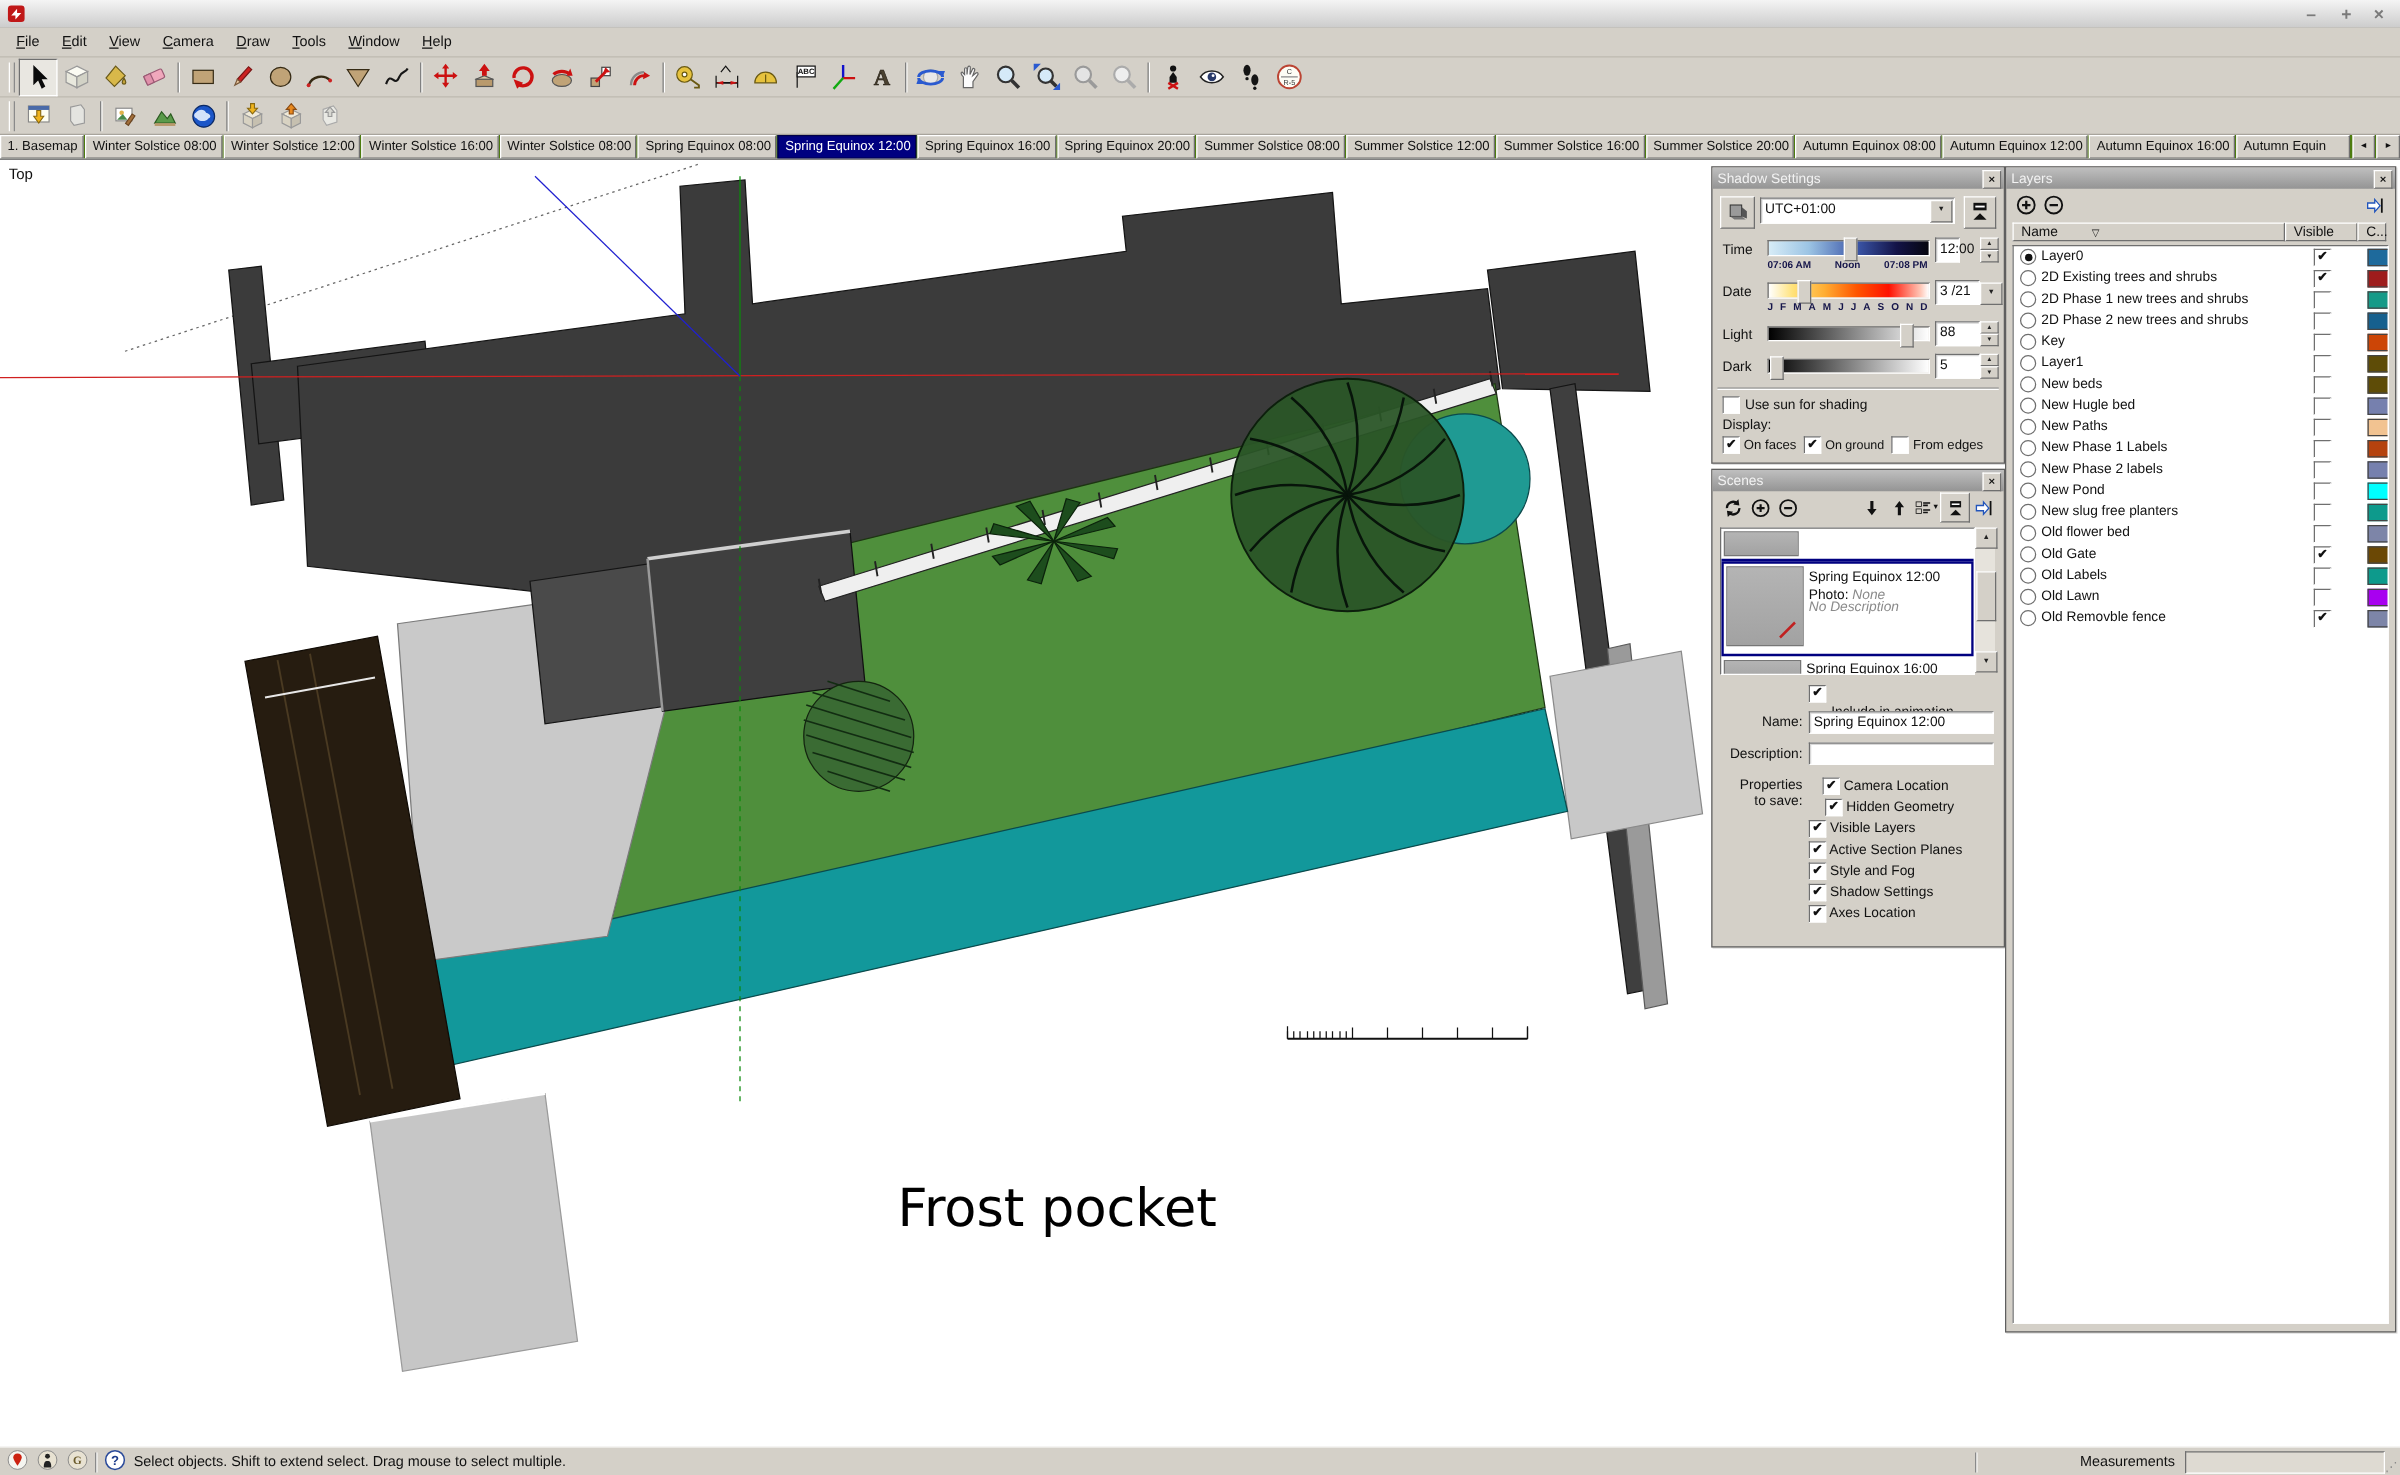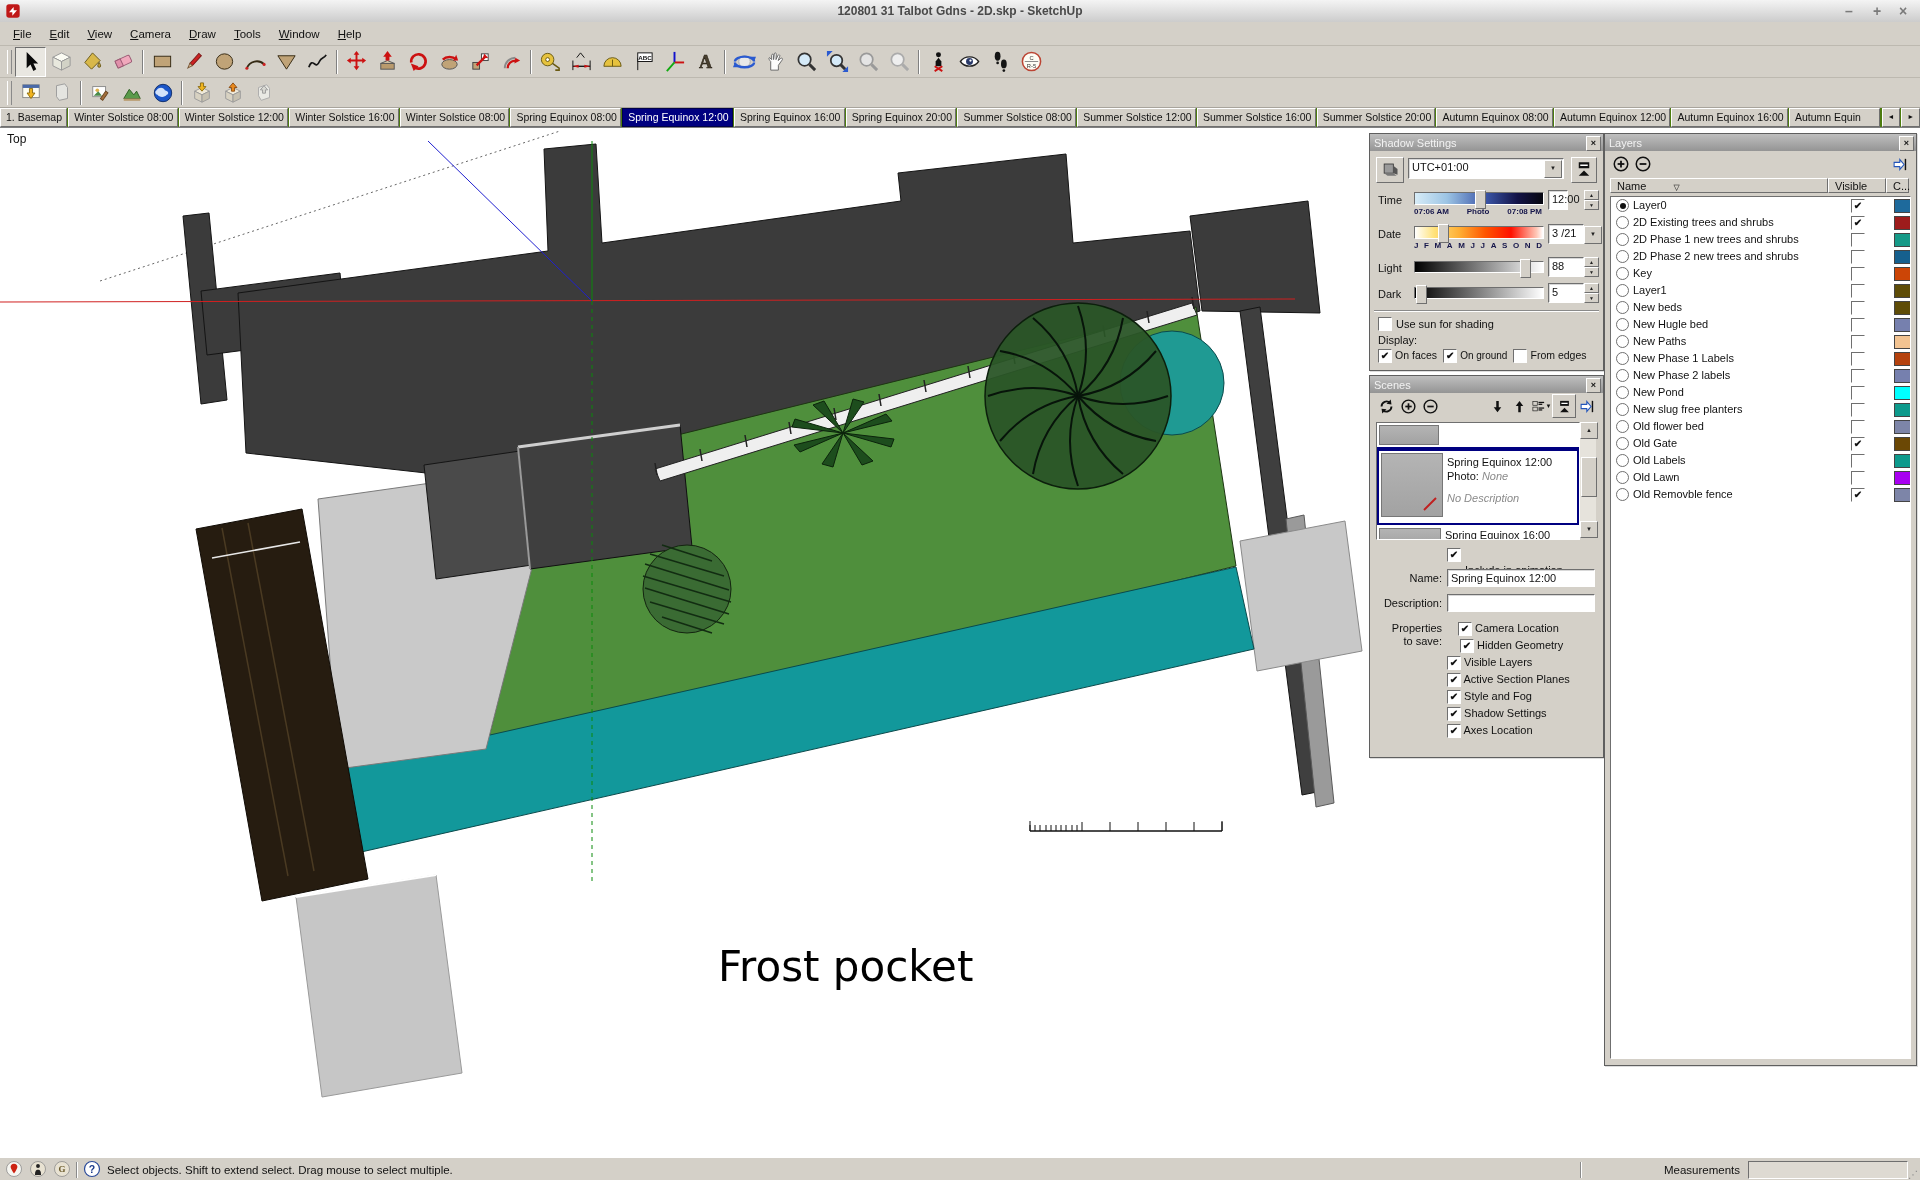"120801 31 Talbot Gdns -" div.title { html: <div>120801 31 Talbot Gdns - 2D.skp - SketchUp</div> -> none }
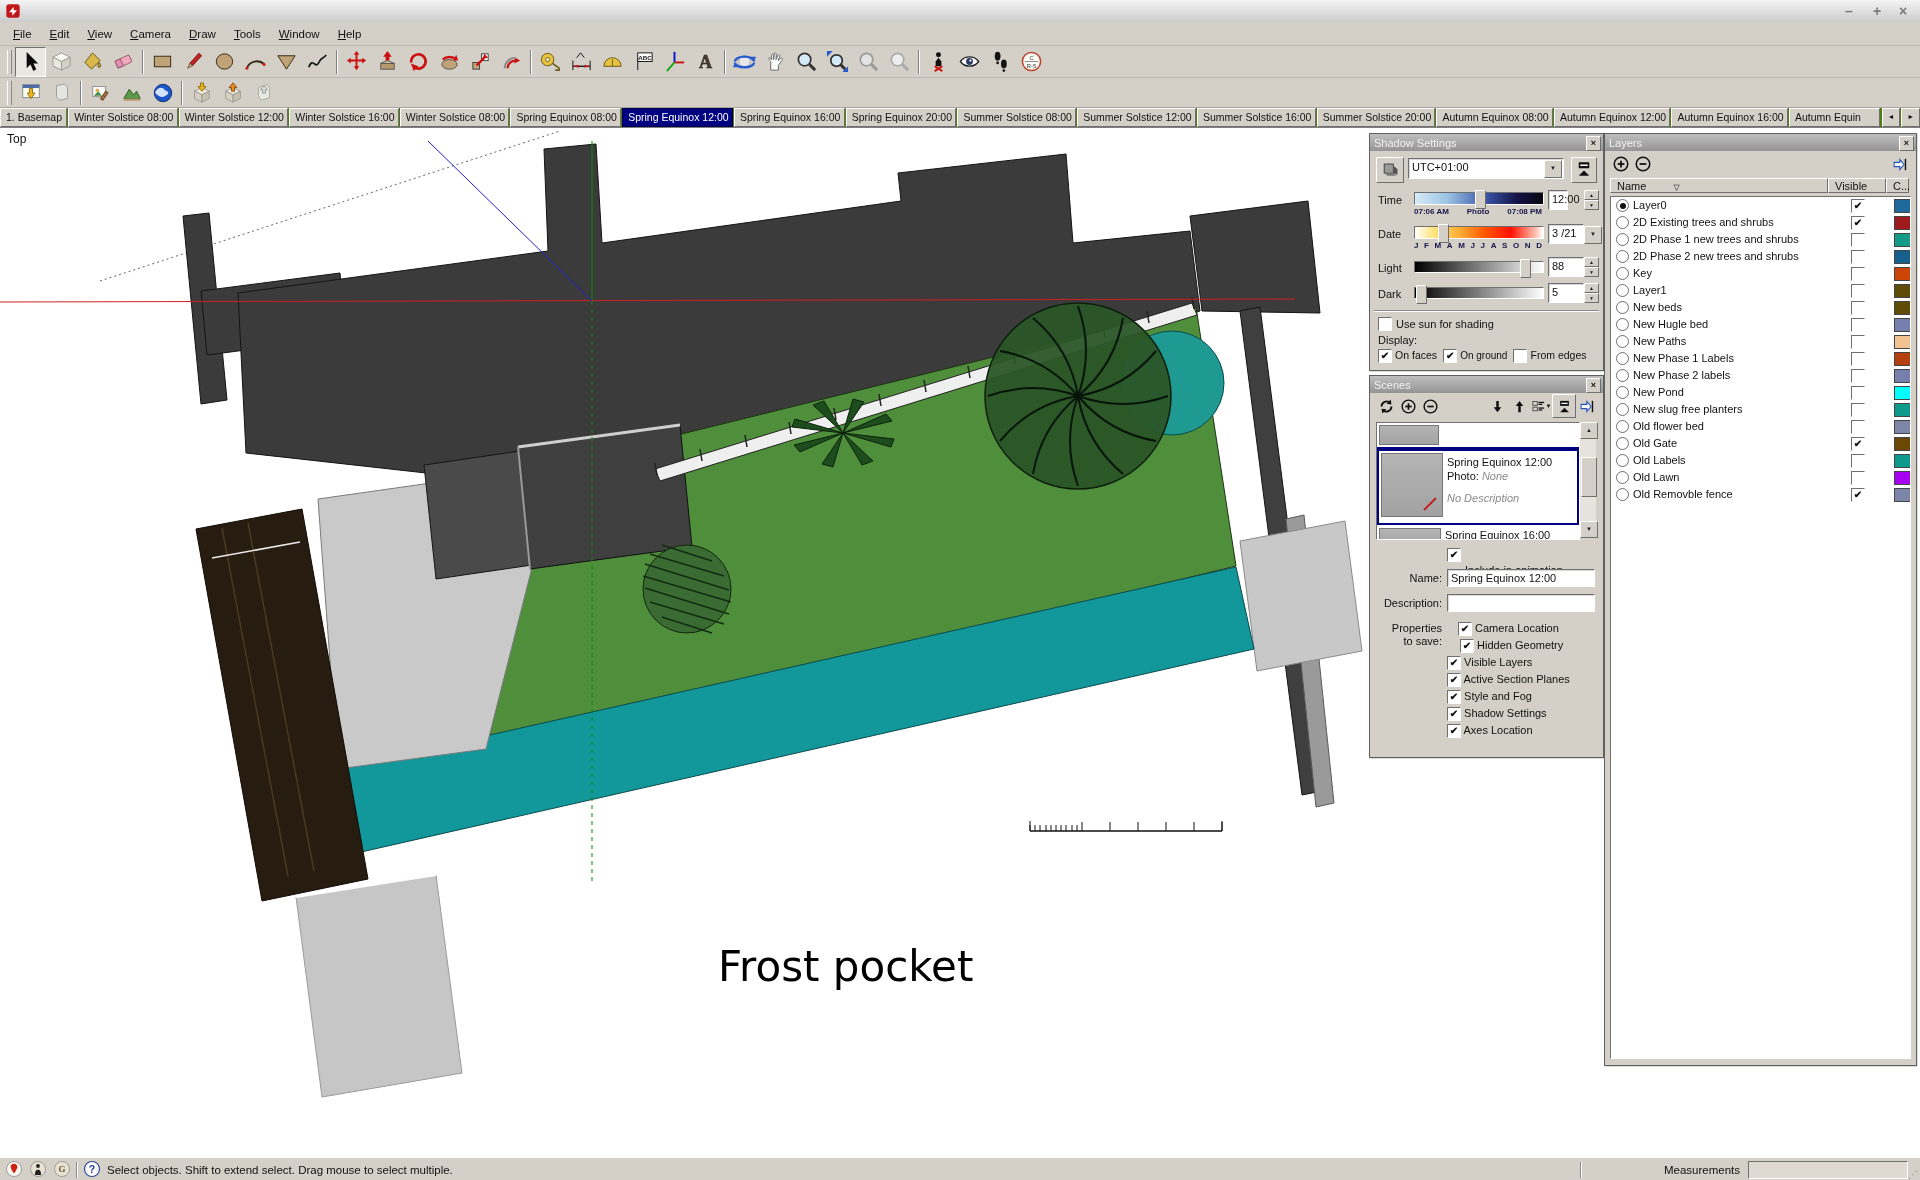"Photo" span { text: Photo -> Noon }
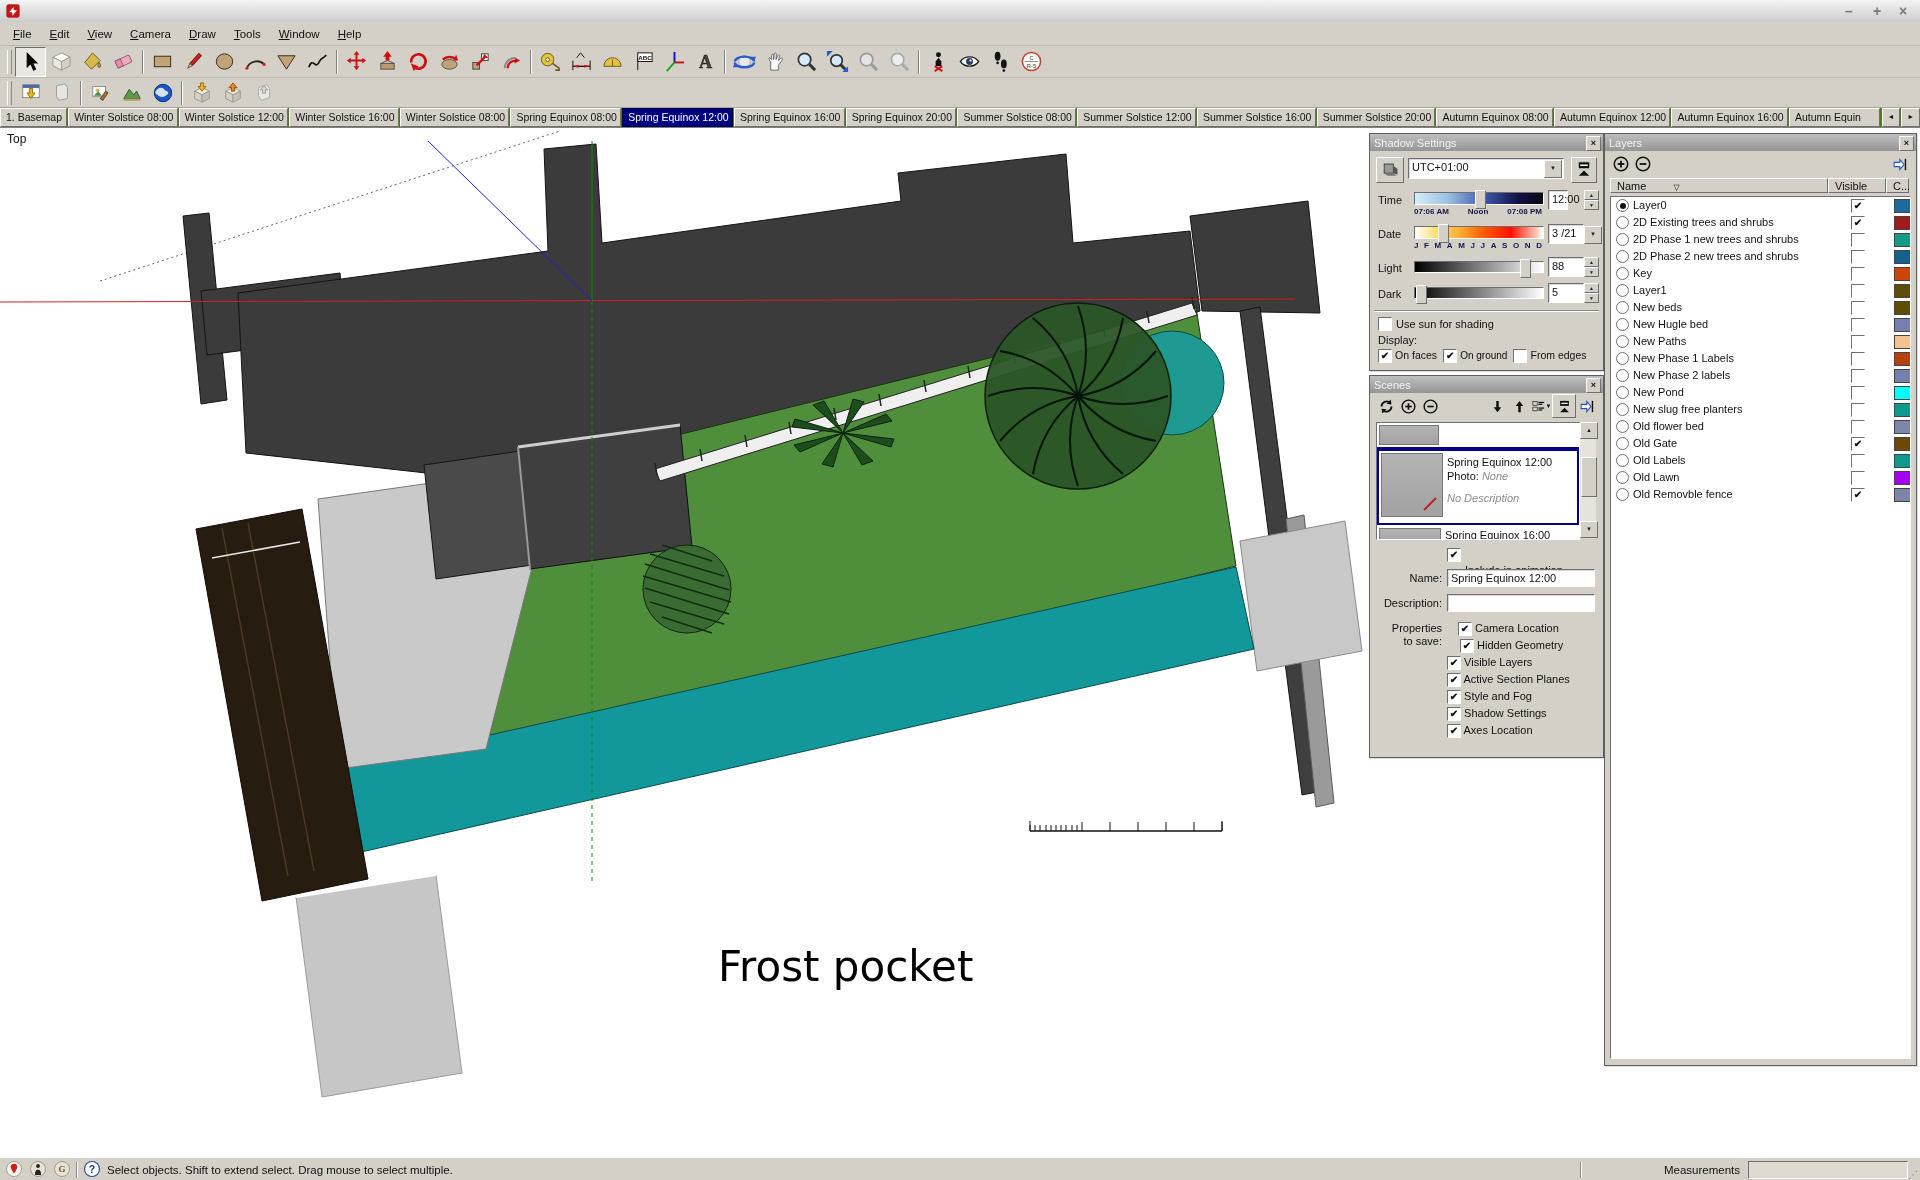"No Description" div { top: 41px -> 29px }
